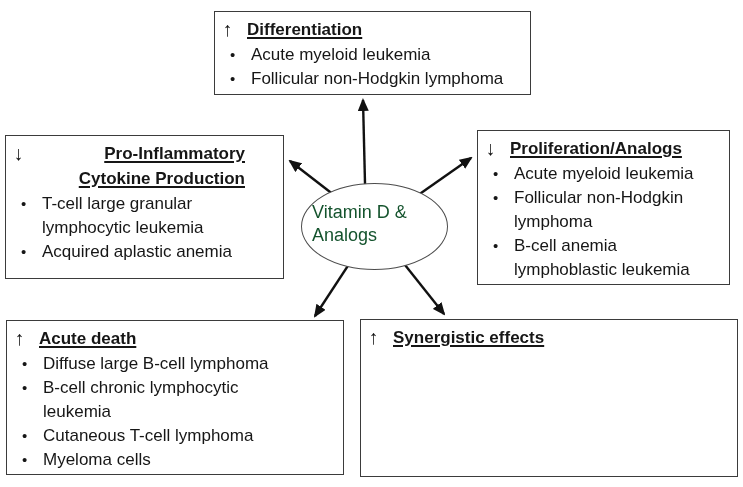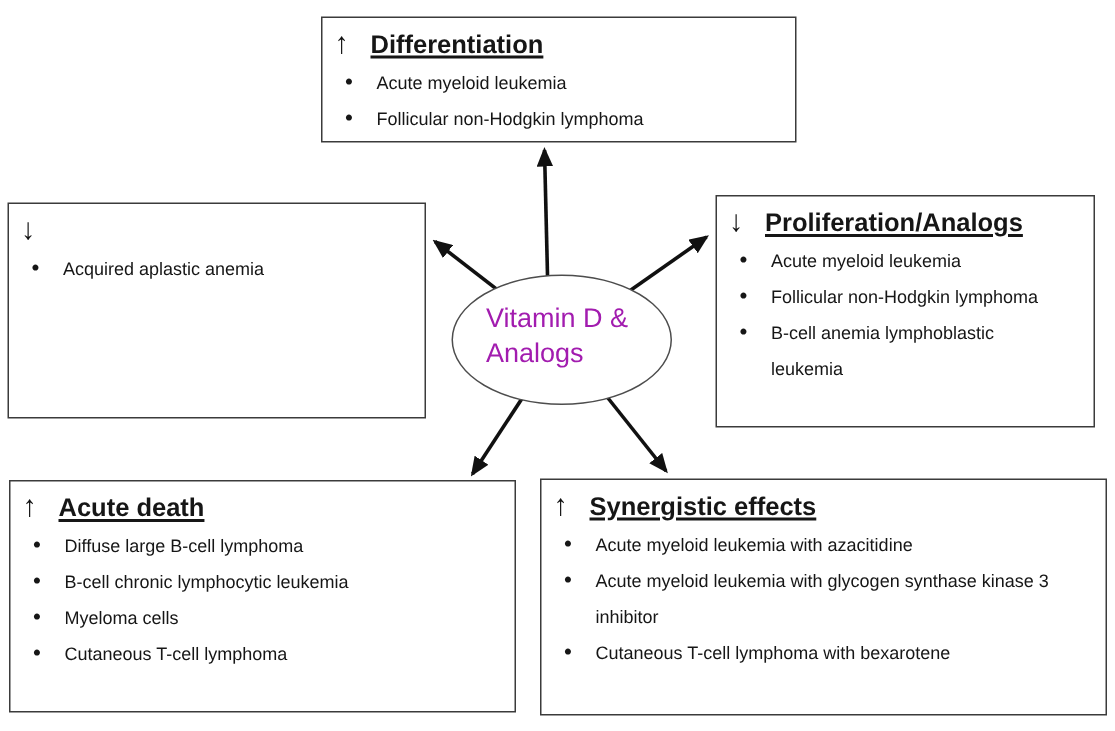"Acute myeloid leukemia" ul.items { font-size: 12px -> 17px }
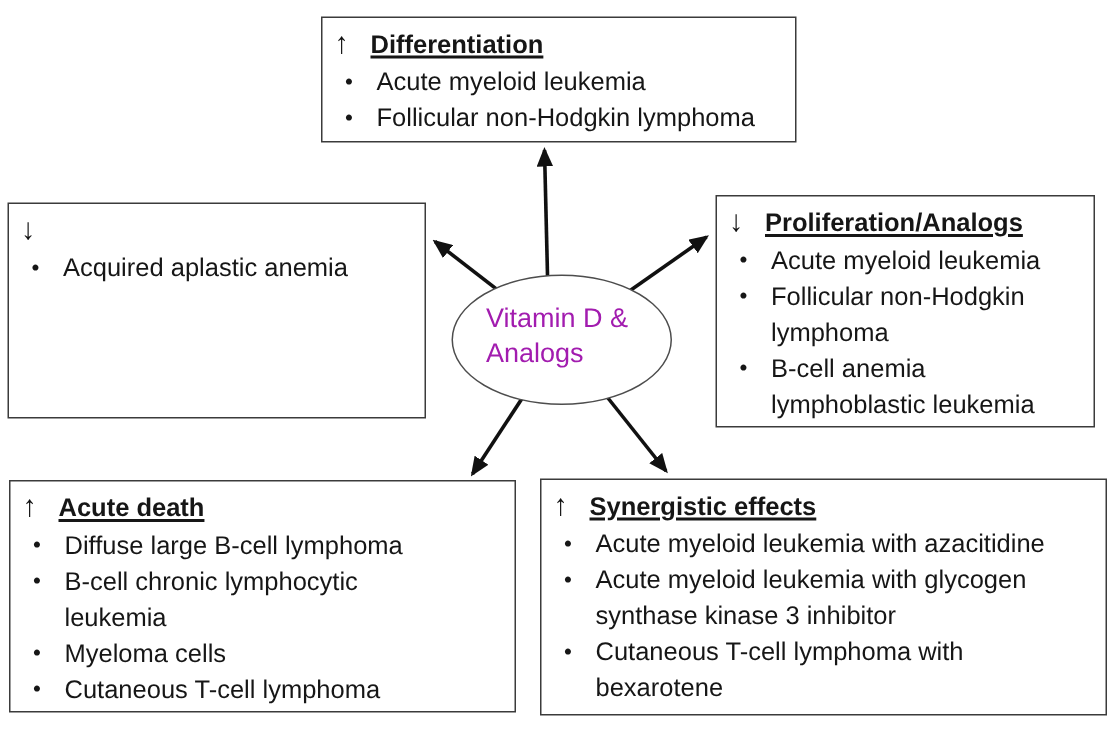"Pro-Inflammatory Cytokine Production" span.title-text { html: none -> <span>Pro-Inflammatory Cytokine Production</span> }
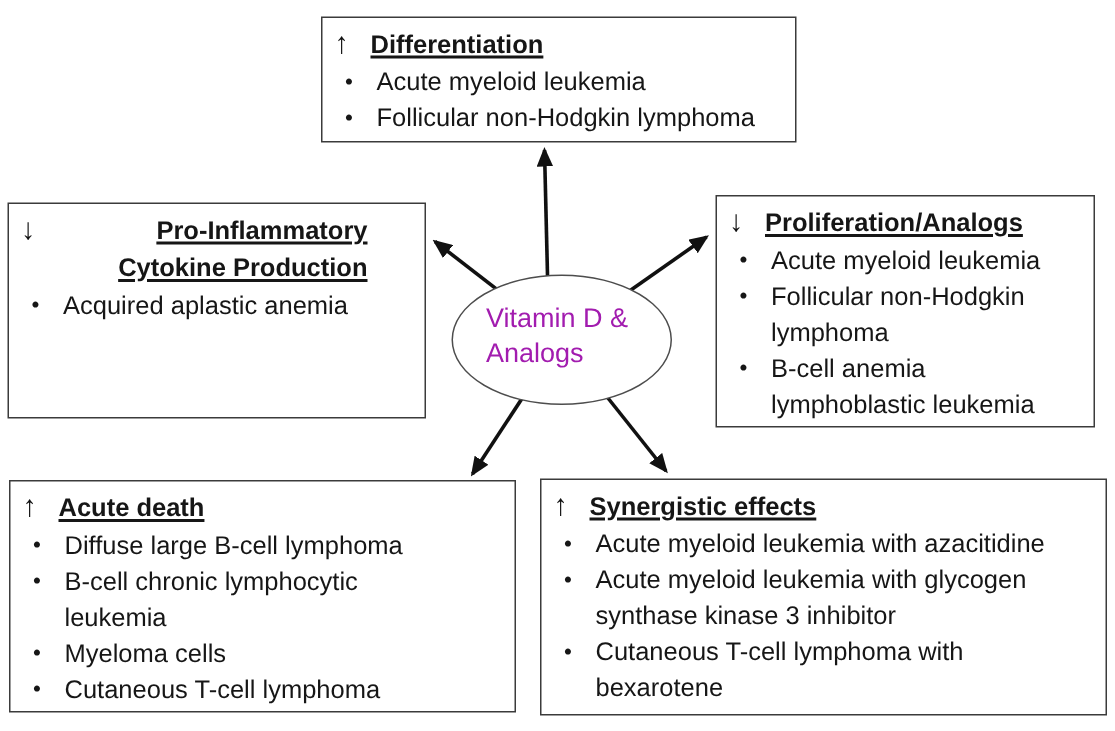"T-cell large granular lymphocytic" li { html: none -> <li>T-cell large granular lymphocytic leukemia</li> }
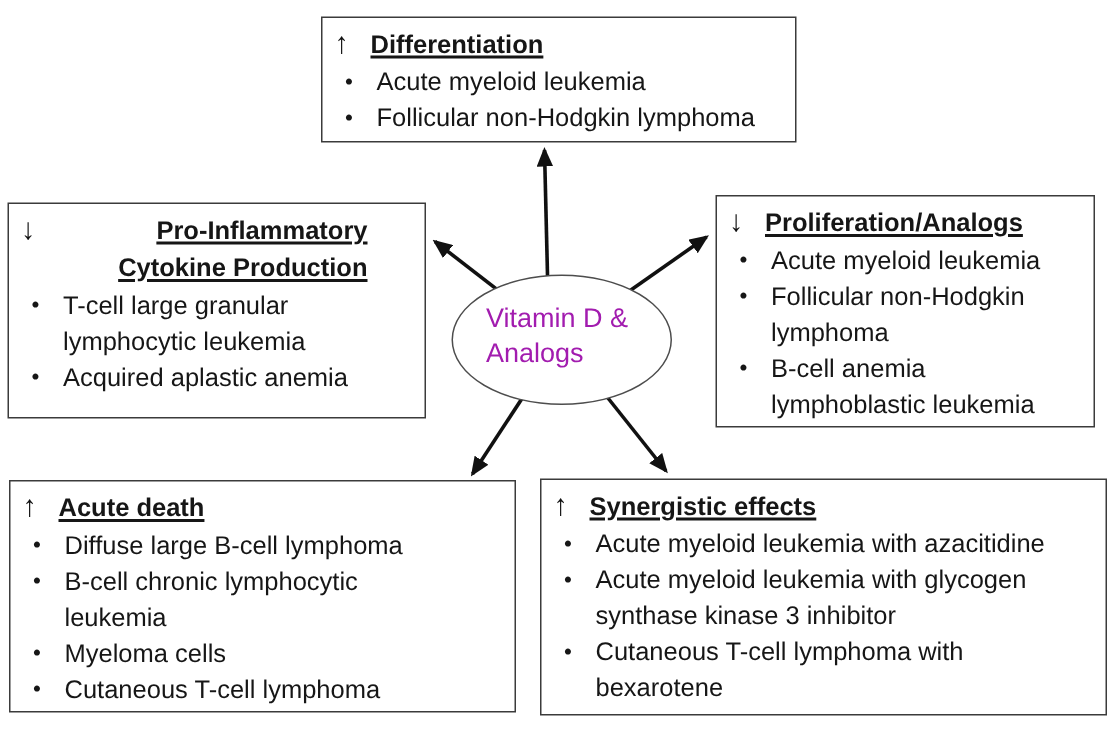"Vitamin D &" .center-label { color: #a21caf -> #14532d; left: 22px -> 10px }
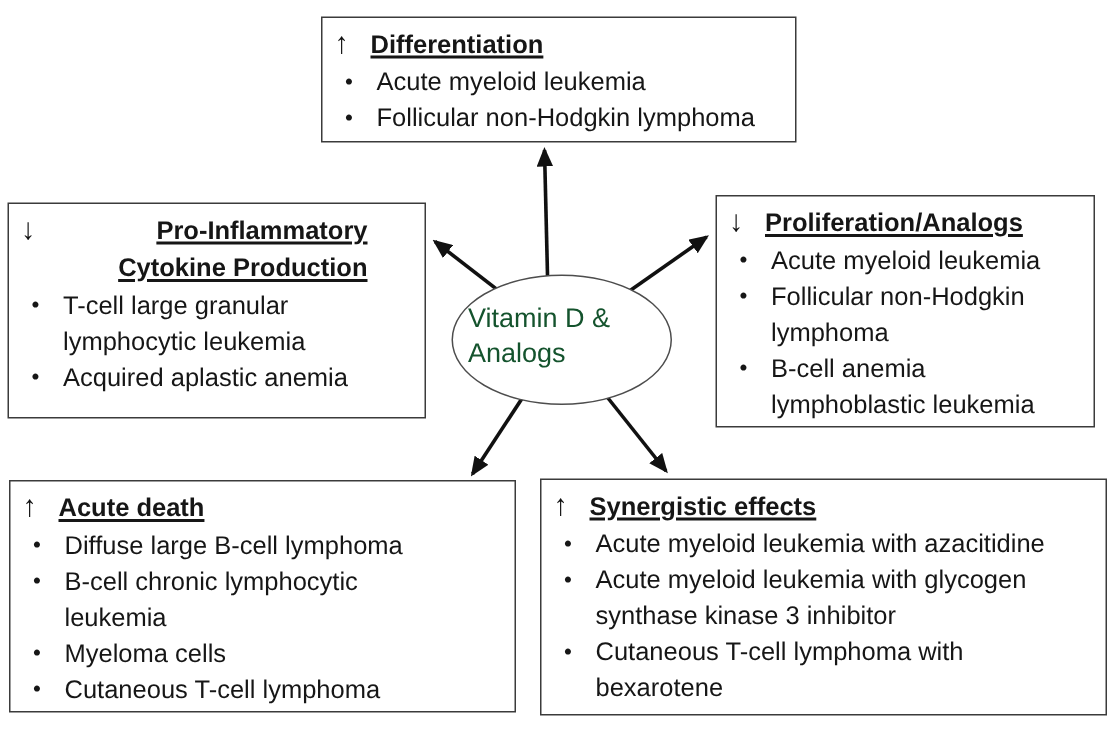"Acute myeloid leukemia with azacitidine" ul.items { html: <ul> <li>Acute myeloid leukemia with azacitidine</li> <li>Acute myeloid leukemia with glycogen synthase kinase 3 inhibitor</li> <li>Cutaneous T-cell lymphoma with bexarotene</li> </ul> -> none }
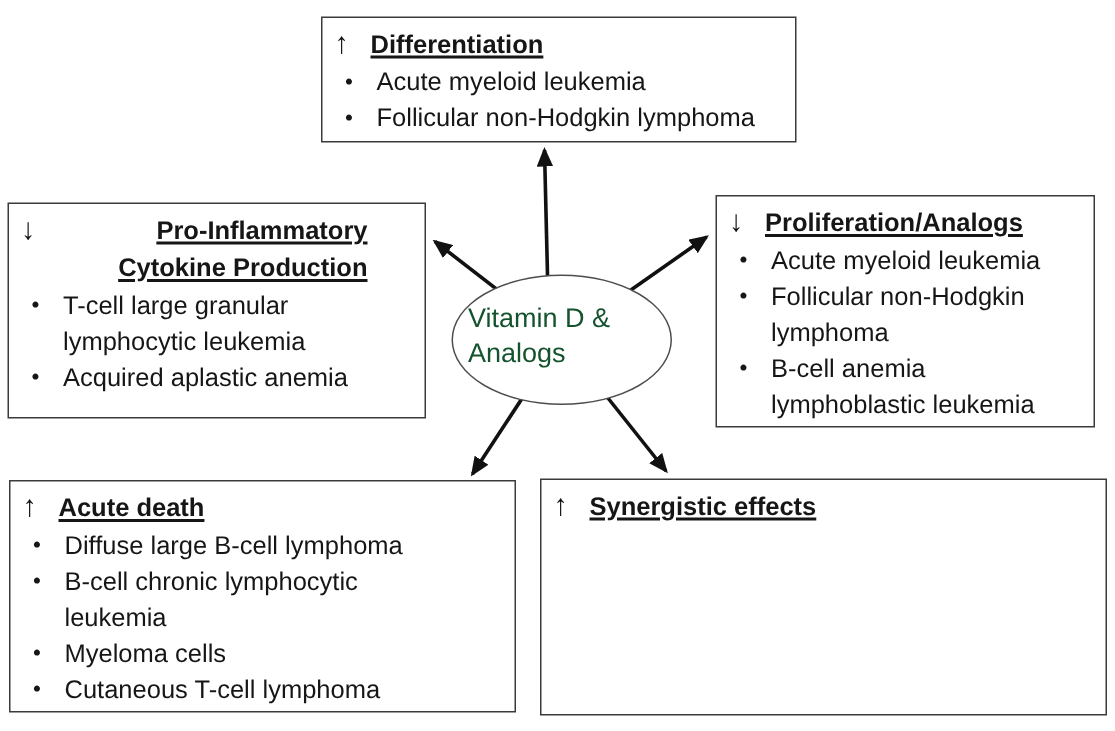"Myeloma cells" li { order: before "Cutaneous T-cell lymphoma" -> after "Cutaneous T-cell lymphoma" }
